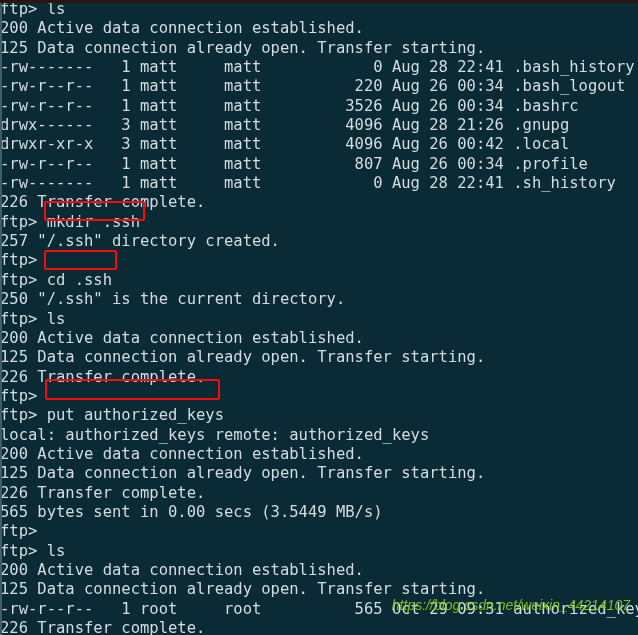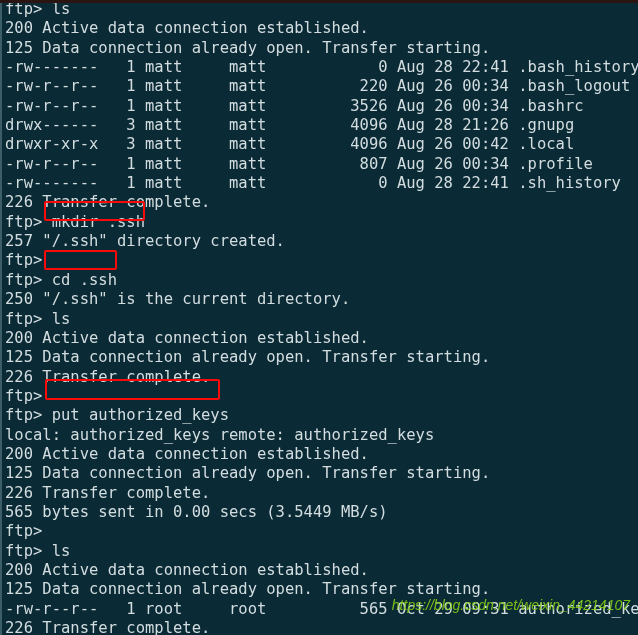"ftp> ls" .term-line { padding-left: 5px -> none }
